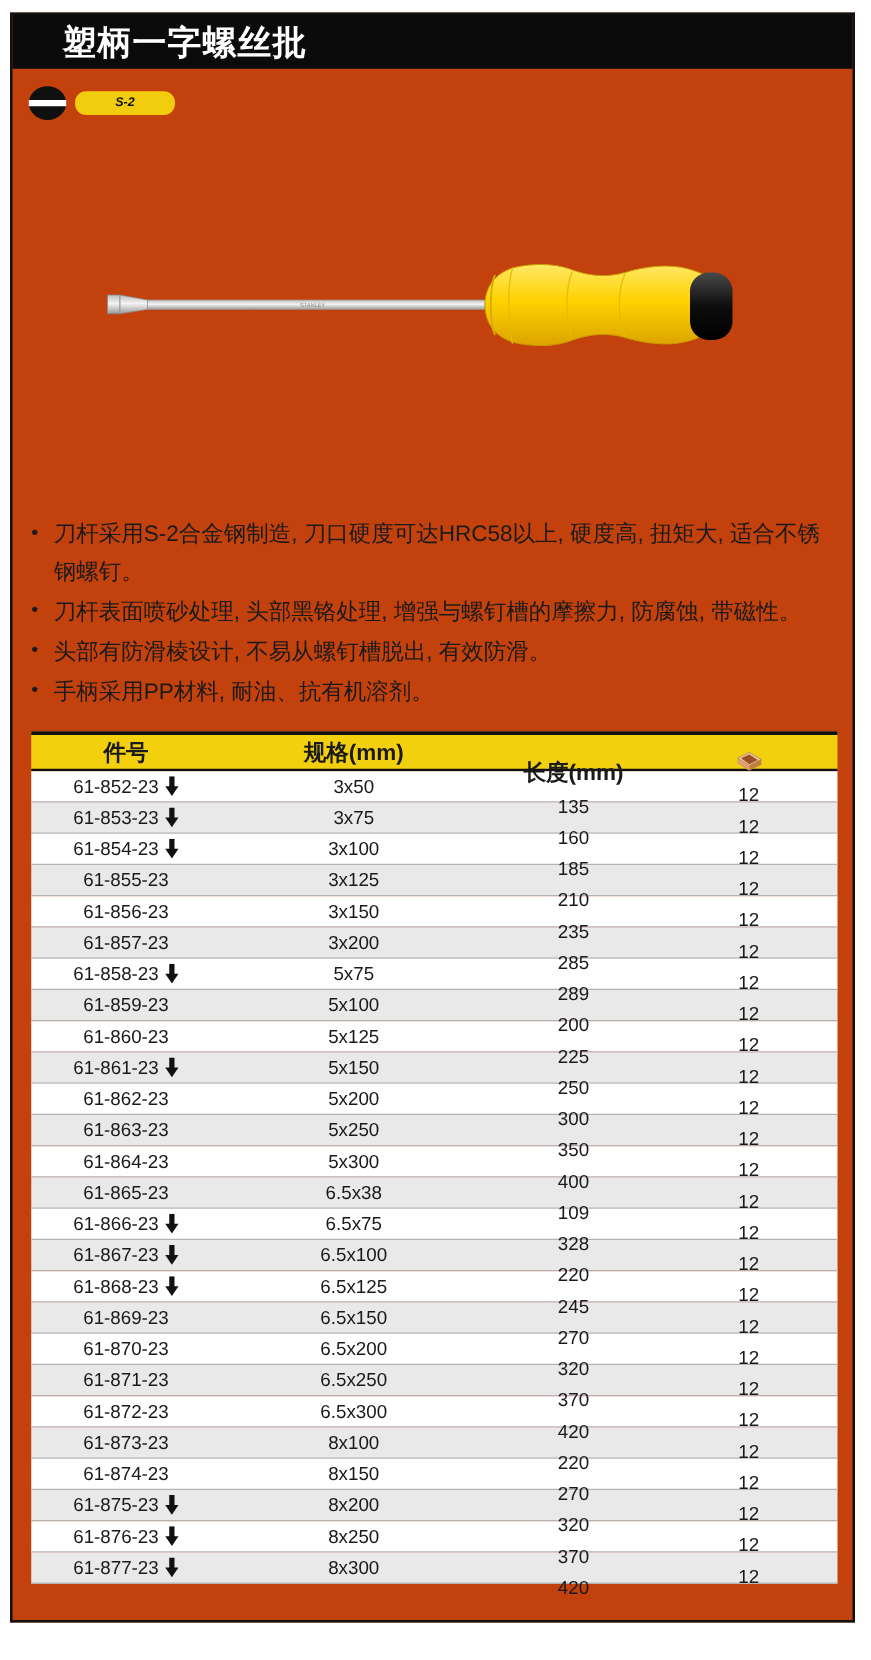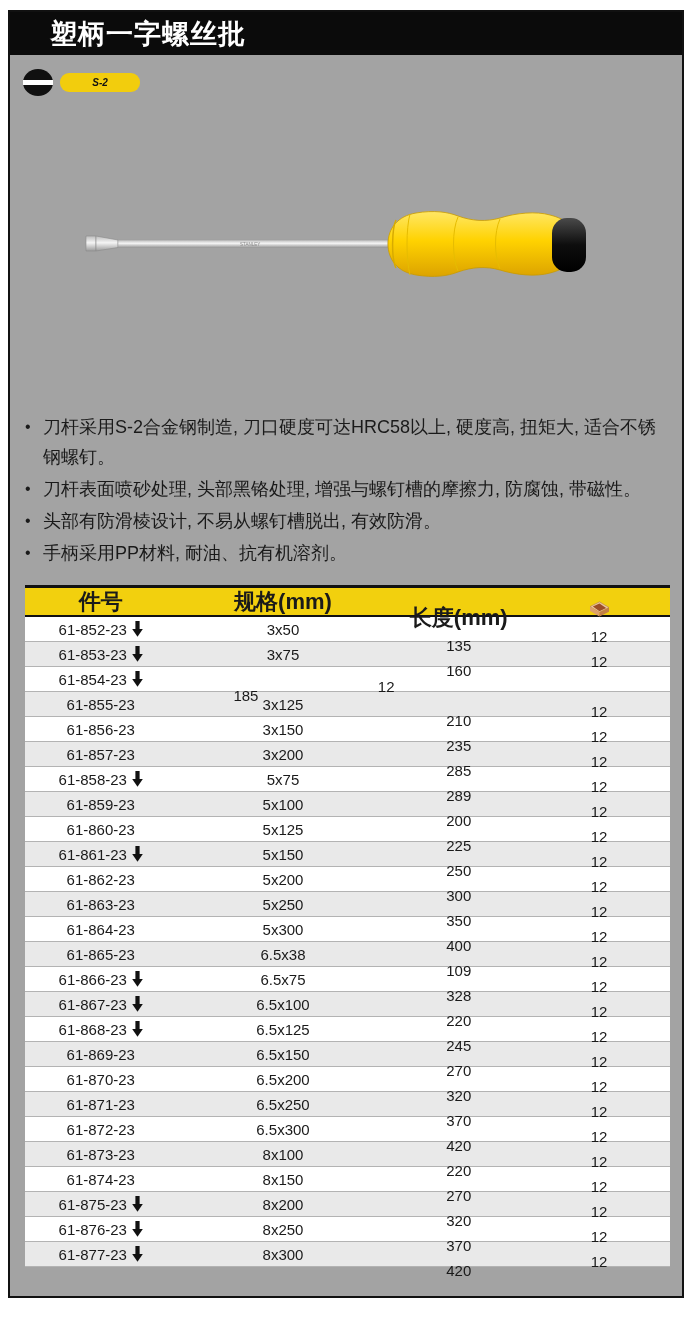"塑柄一字螺丝批" .frame { background: #a3a3a3 -> #c2410c }
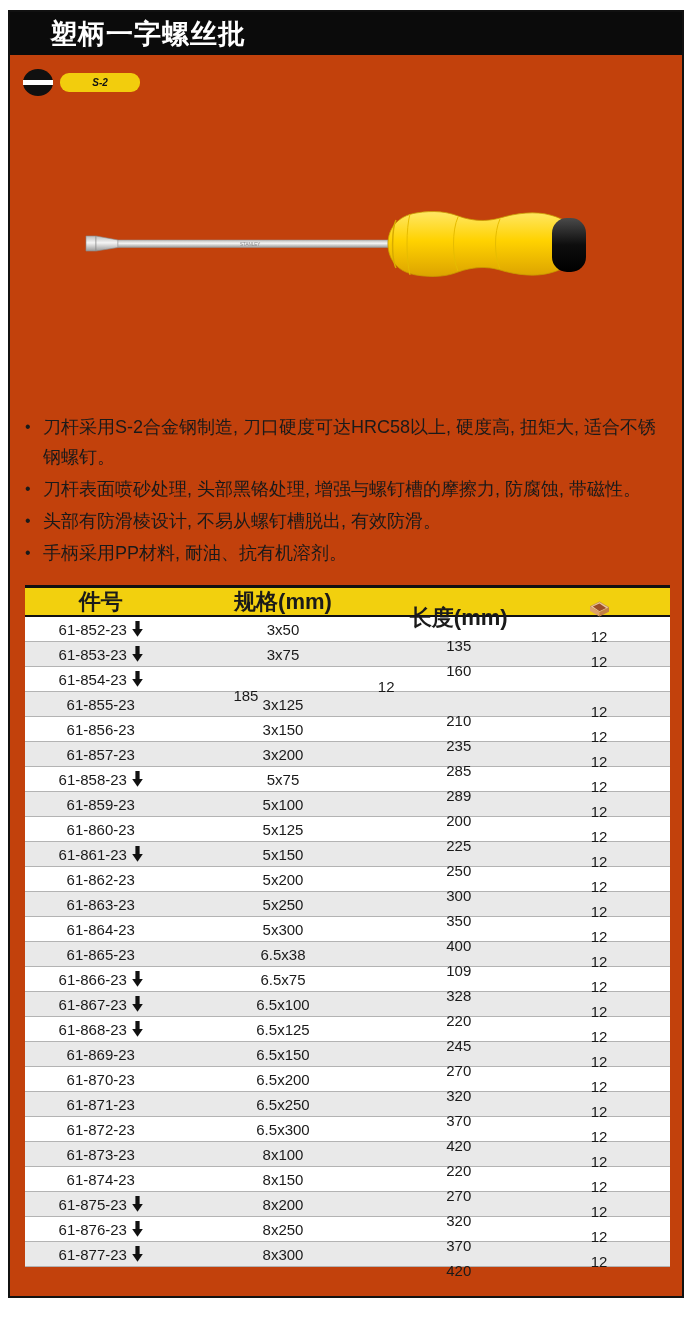"件号" .thead { font-size: 22px -> 18px }
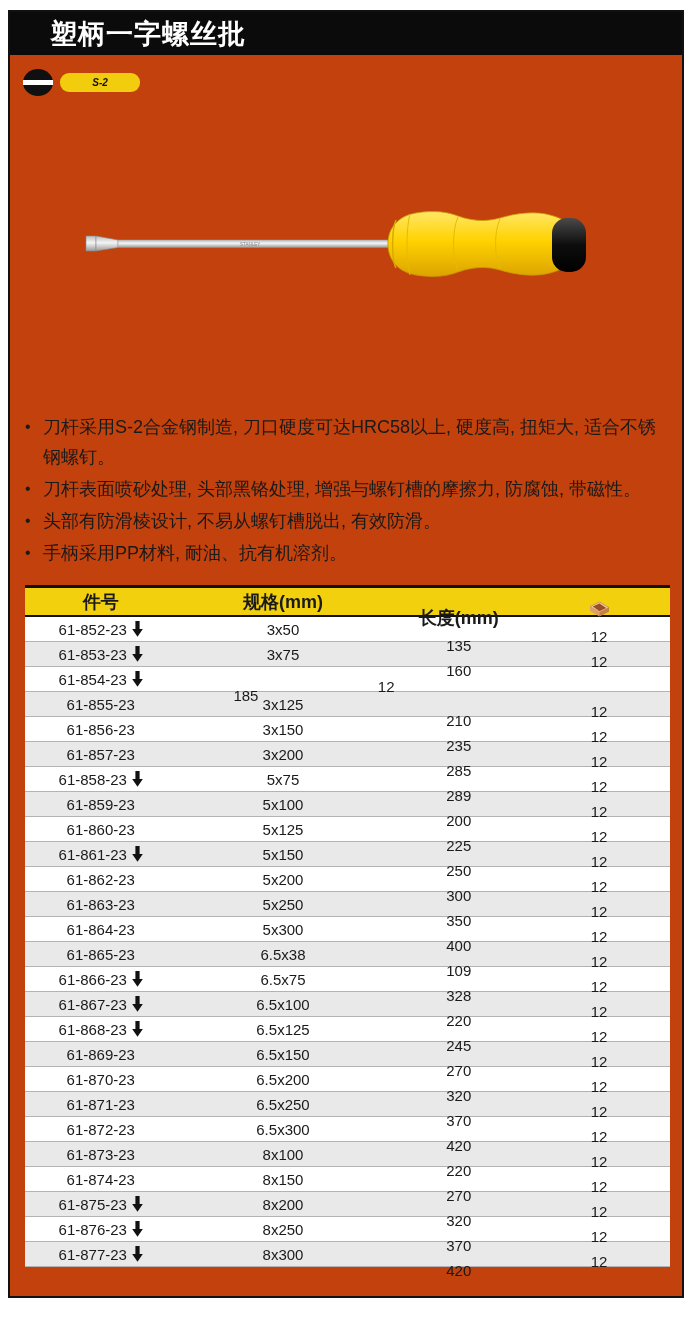"3x100" div.c2 { html: none -> <div>3x100</div> }
